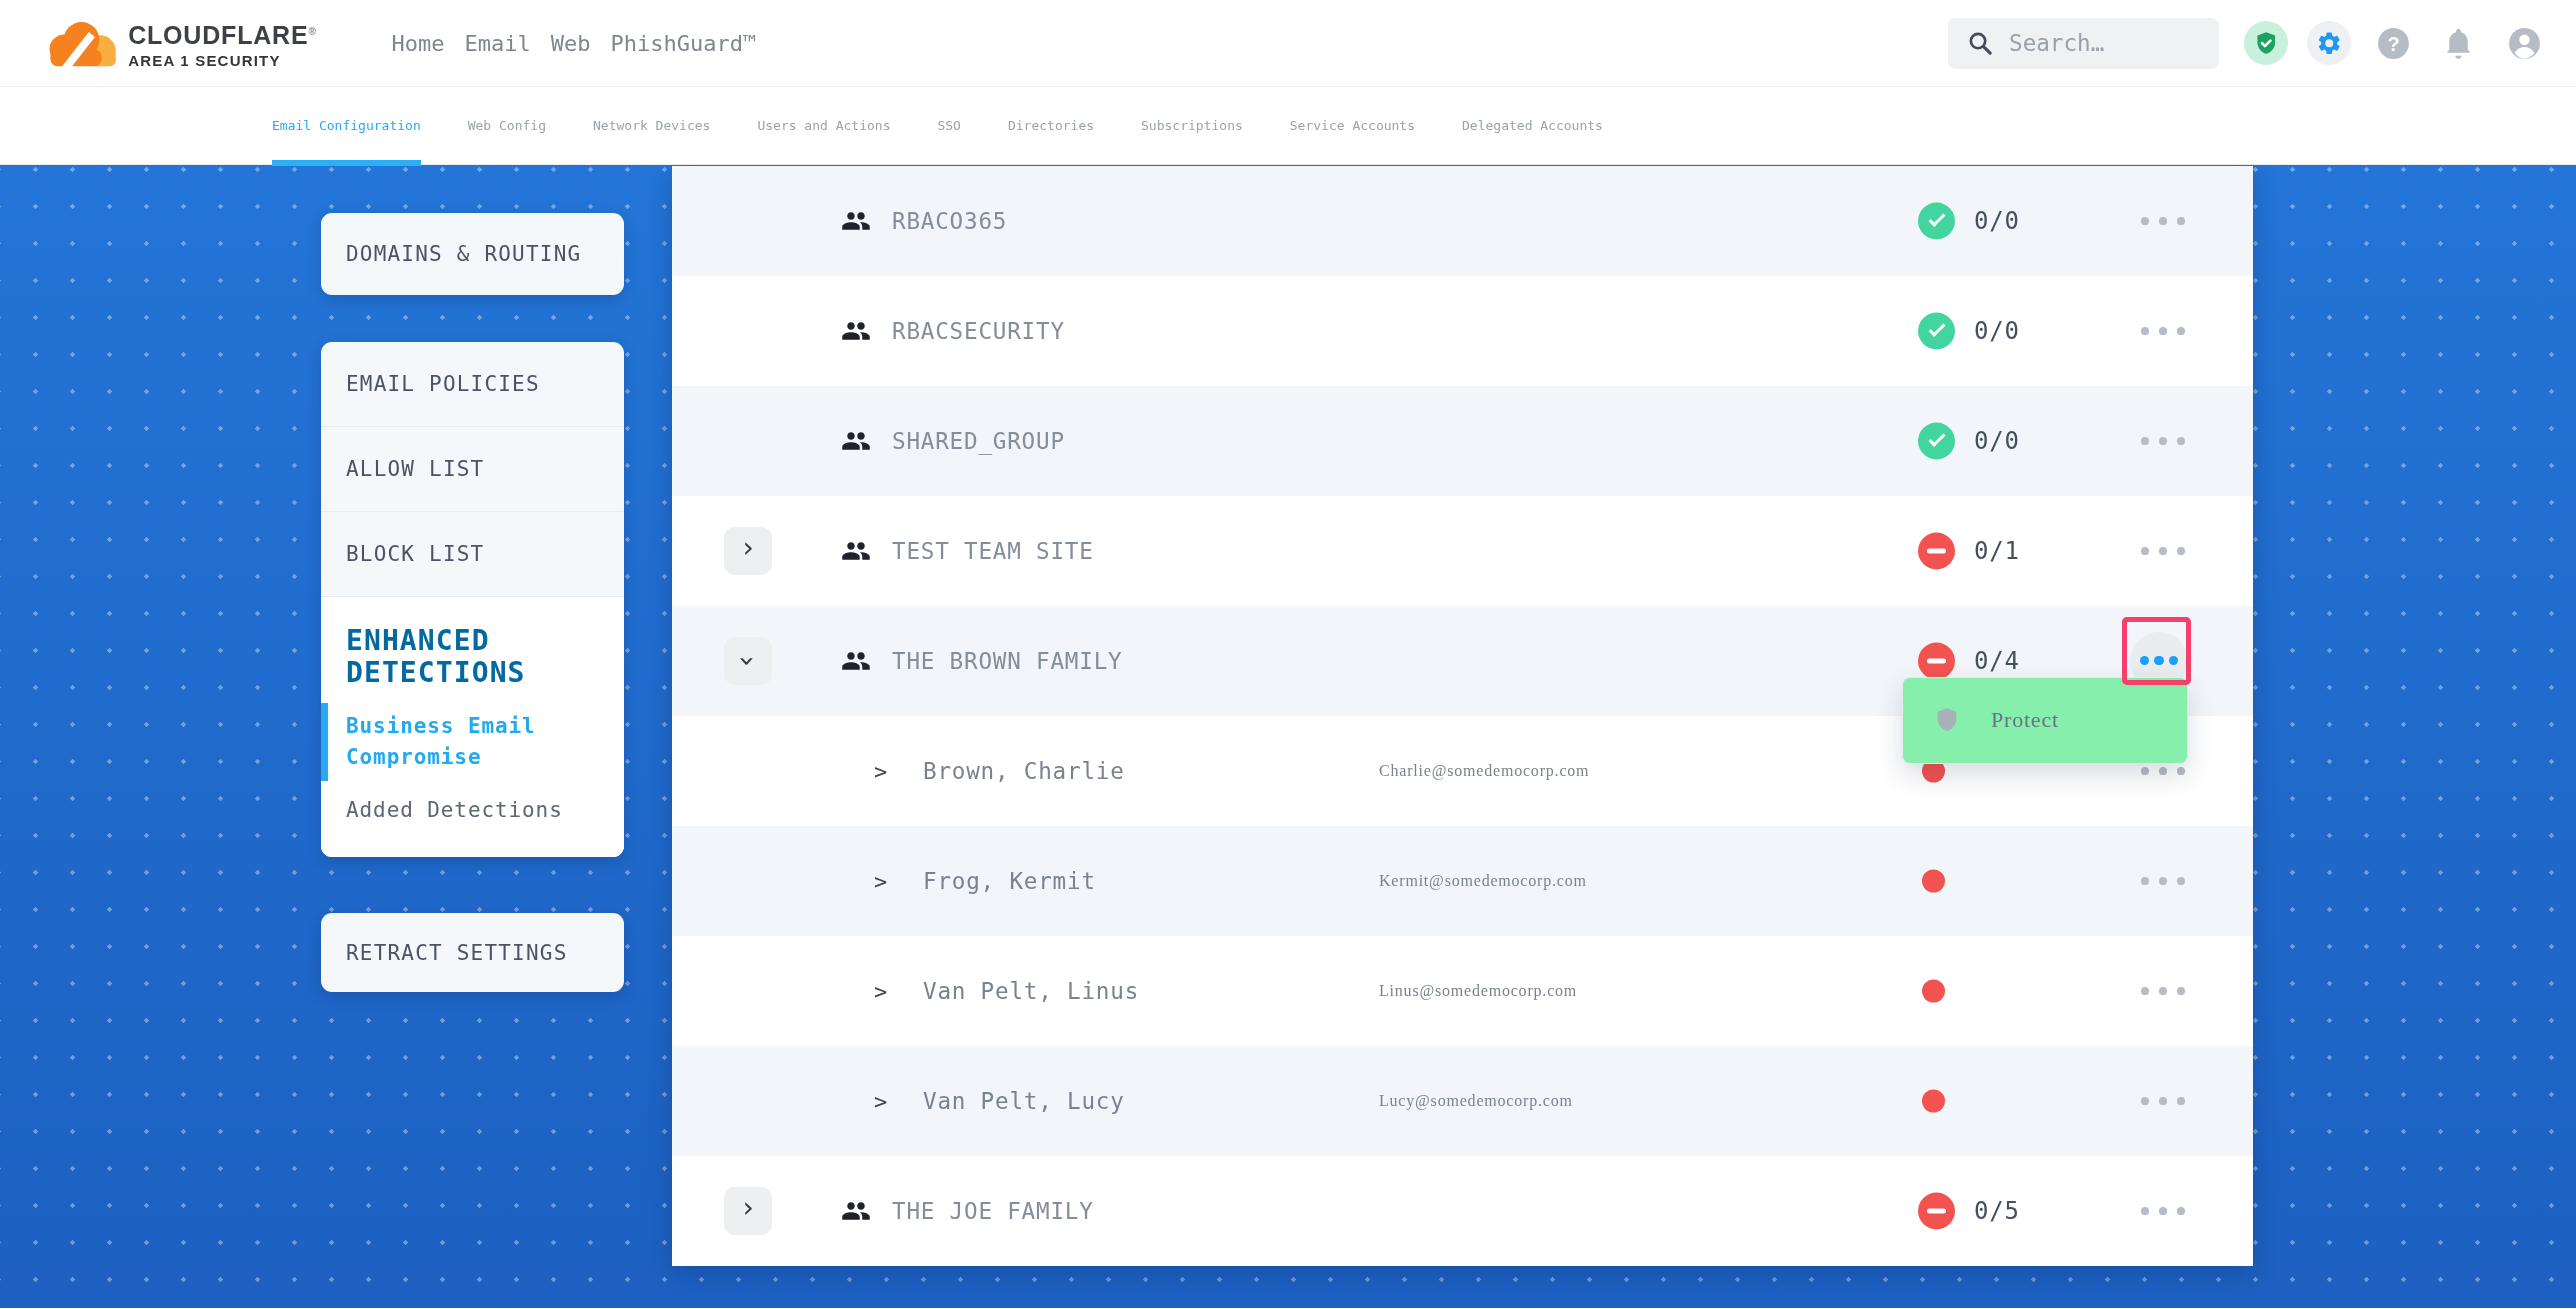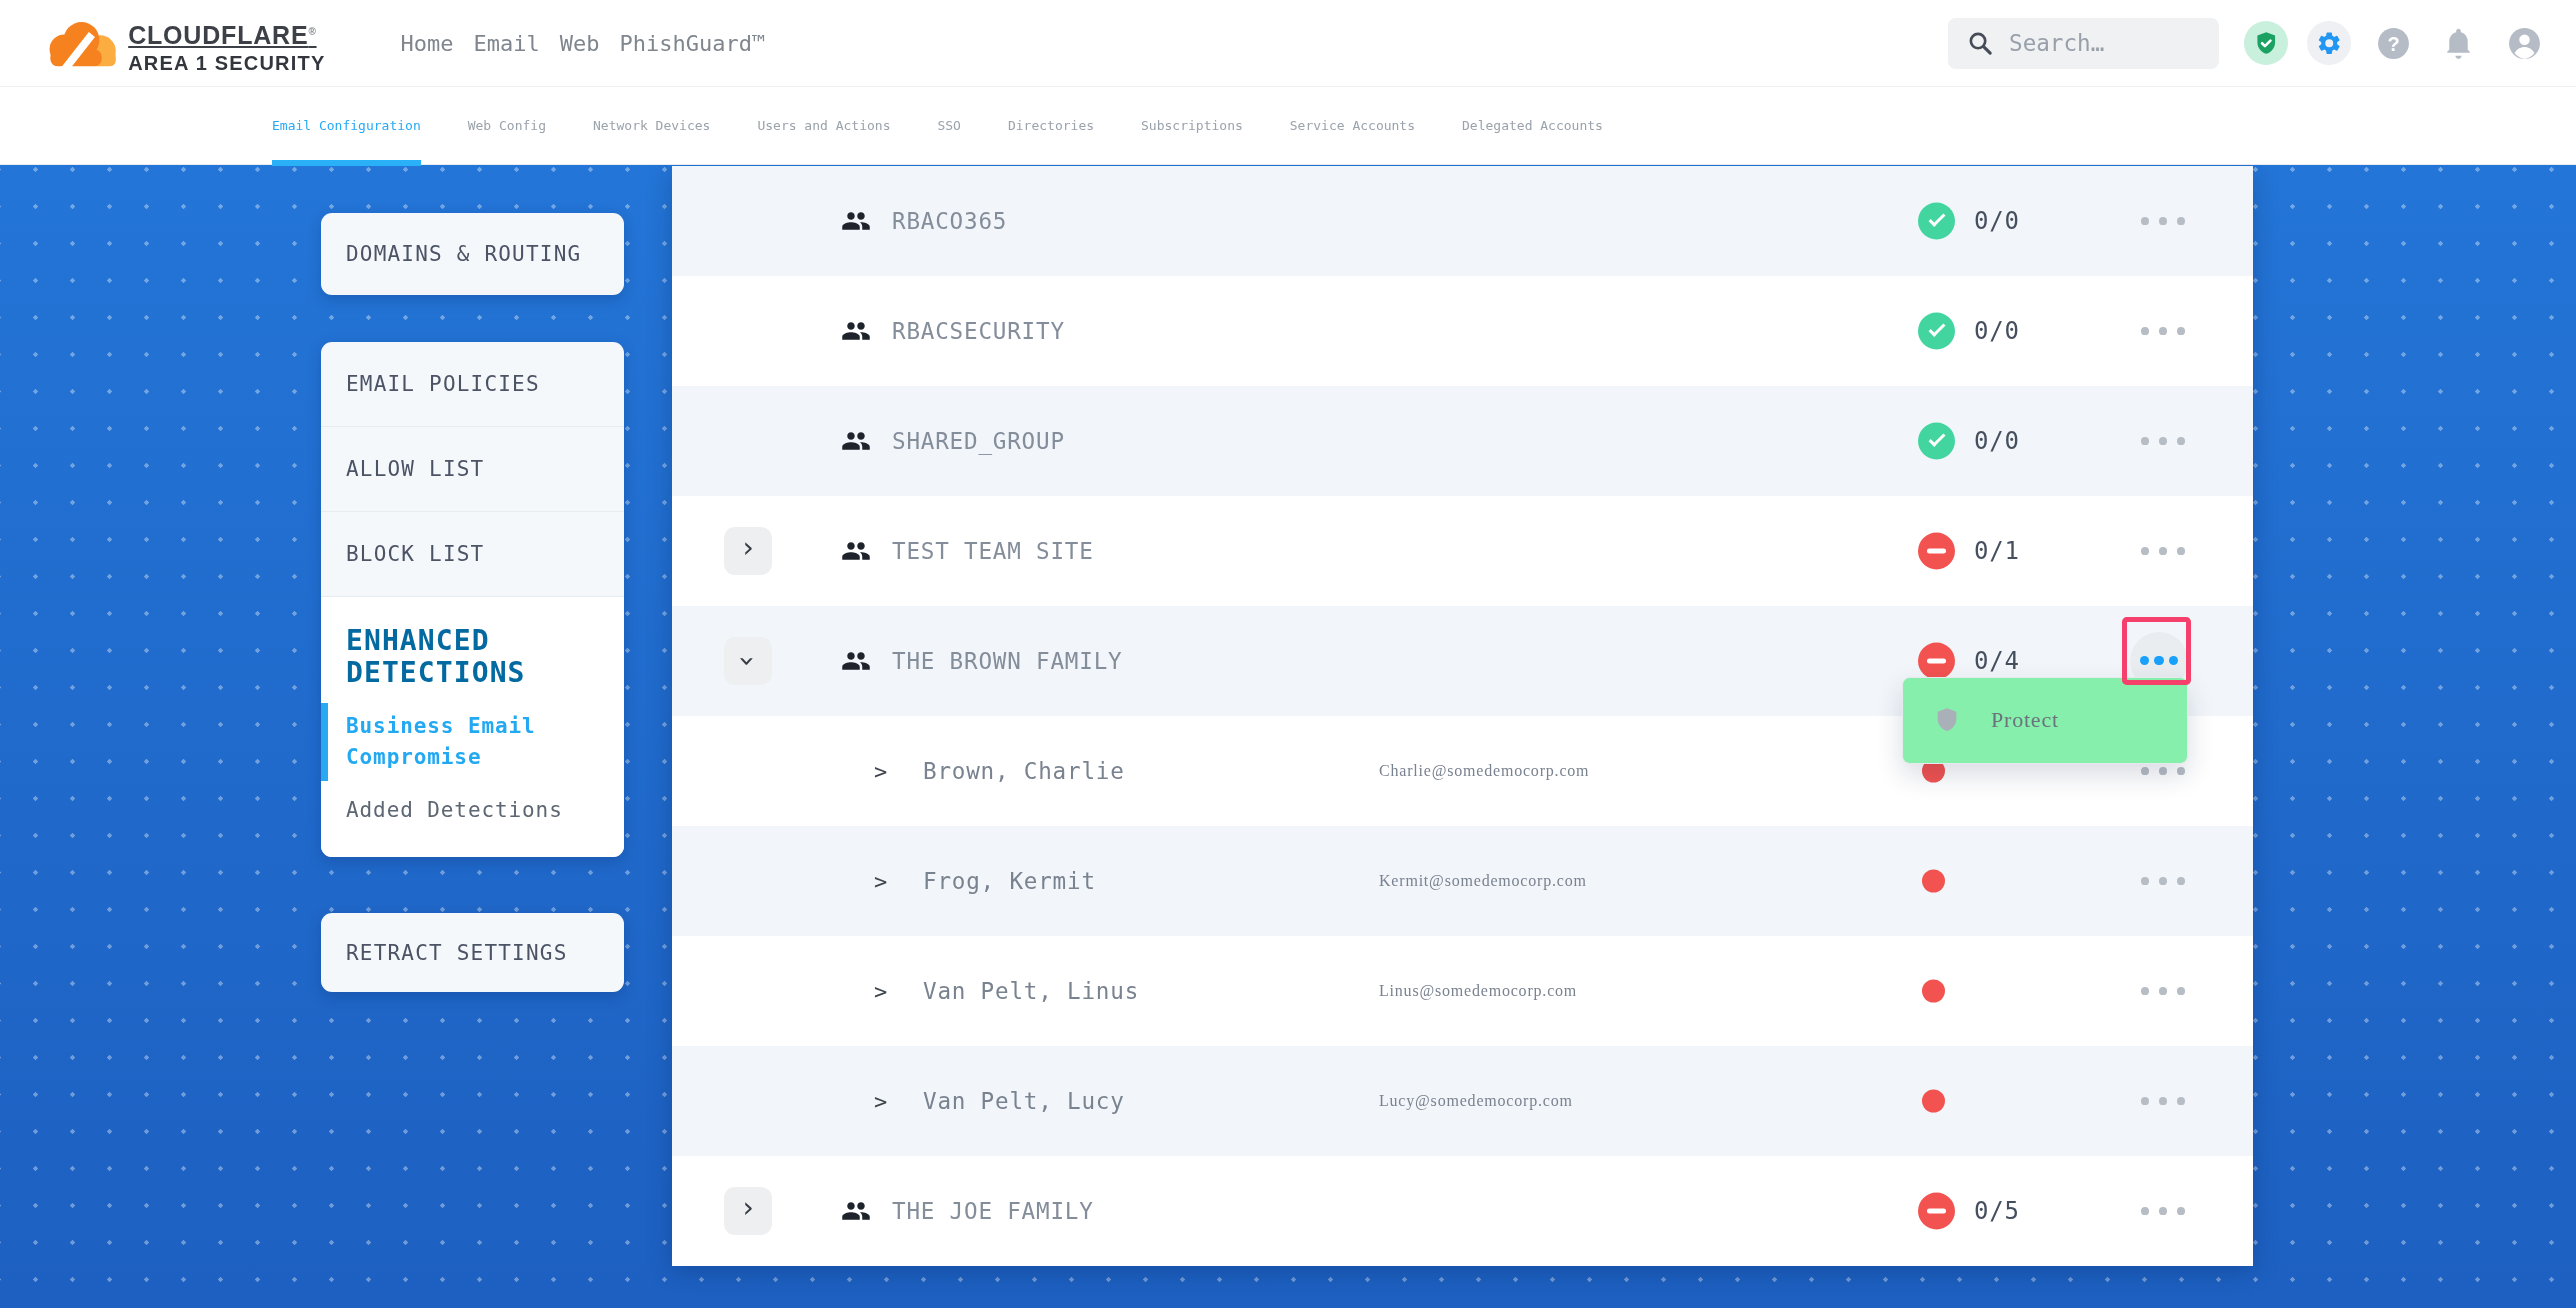"CLOUDFLARE®" .brand { text-decoration: underline -> none }
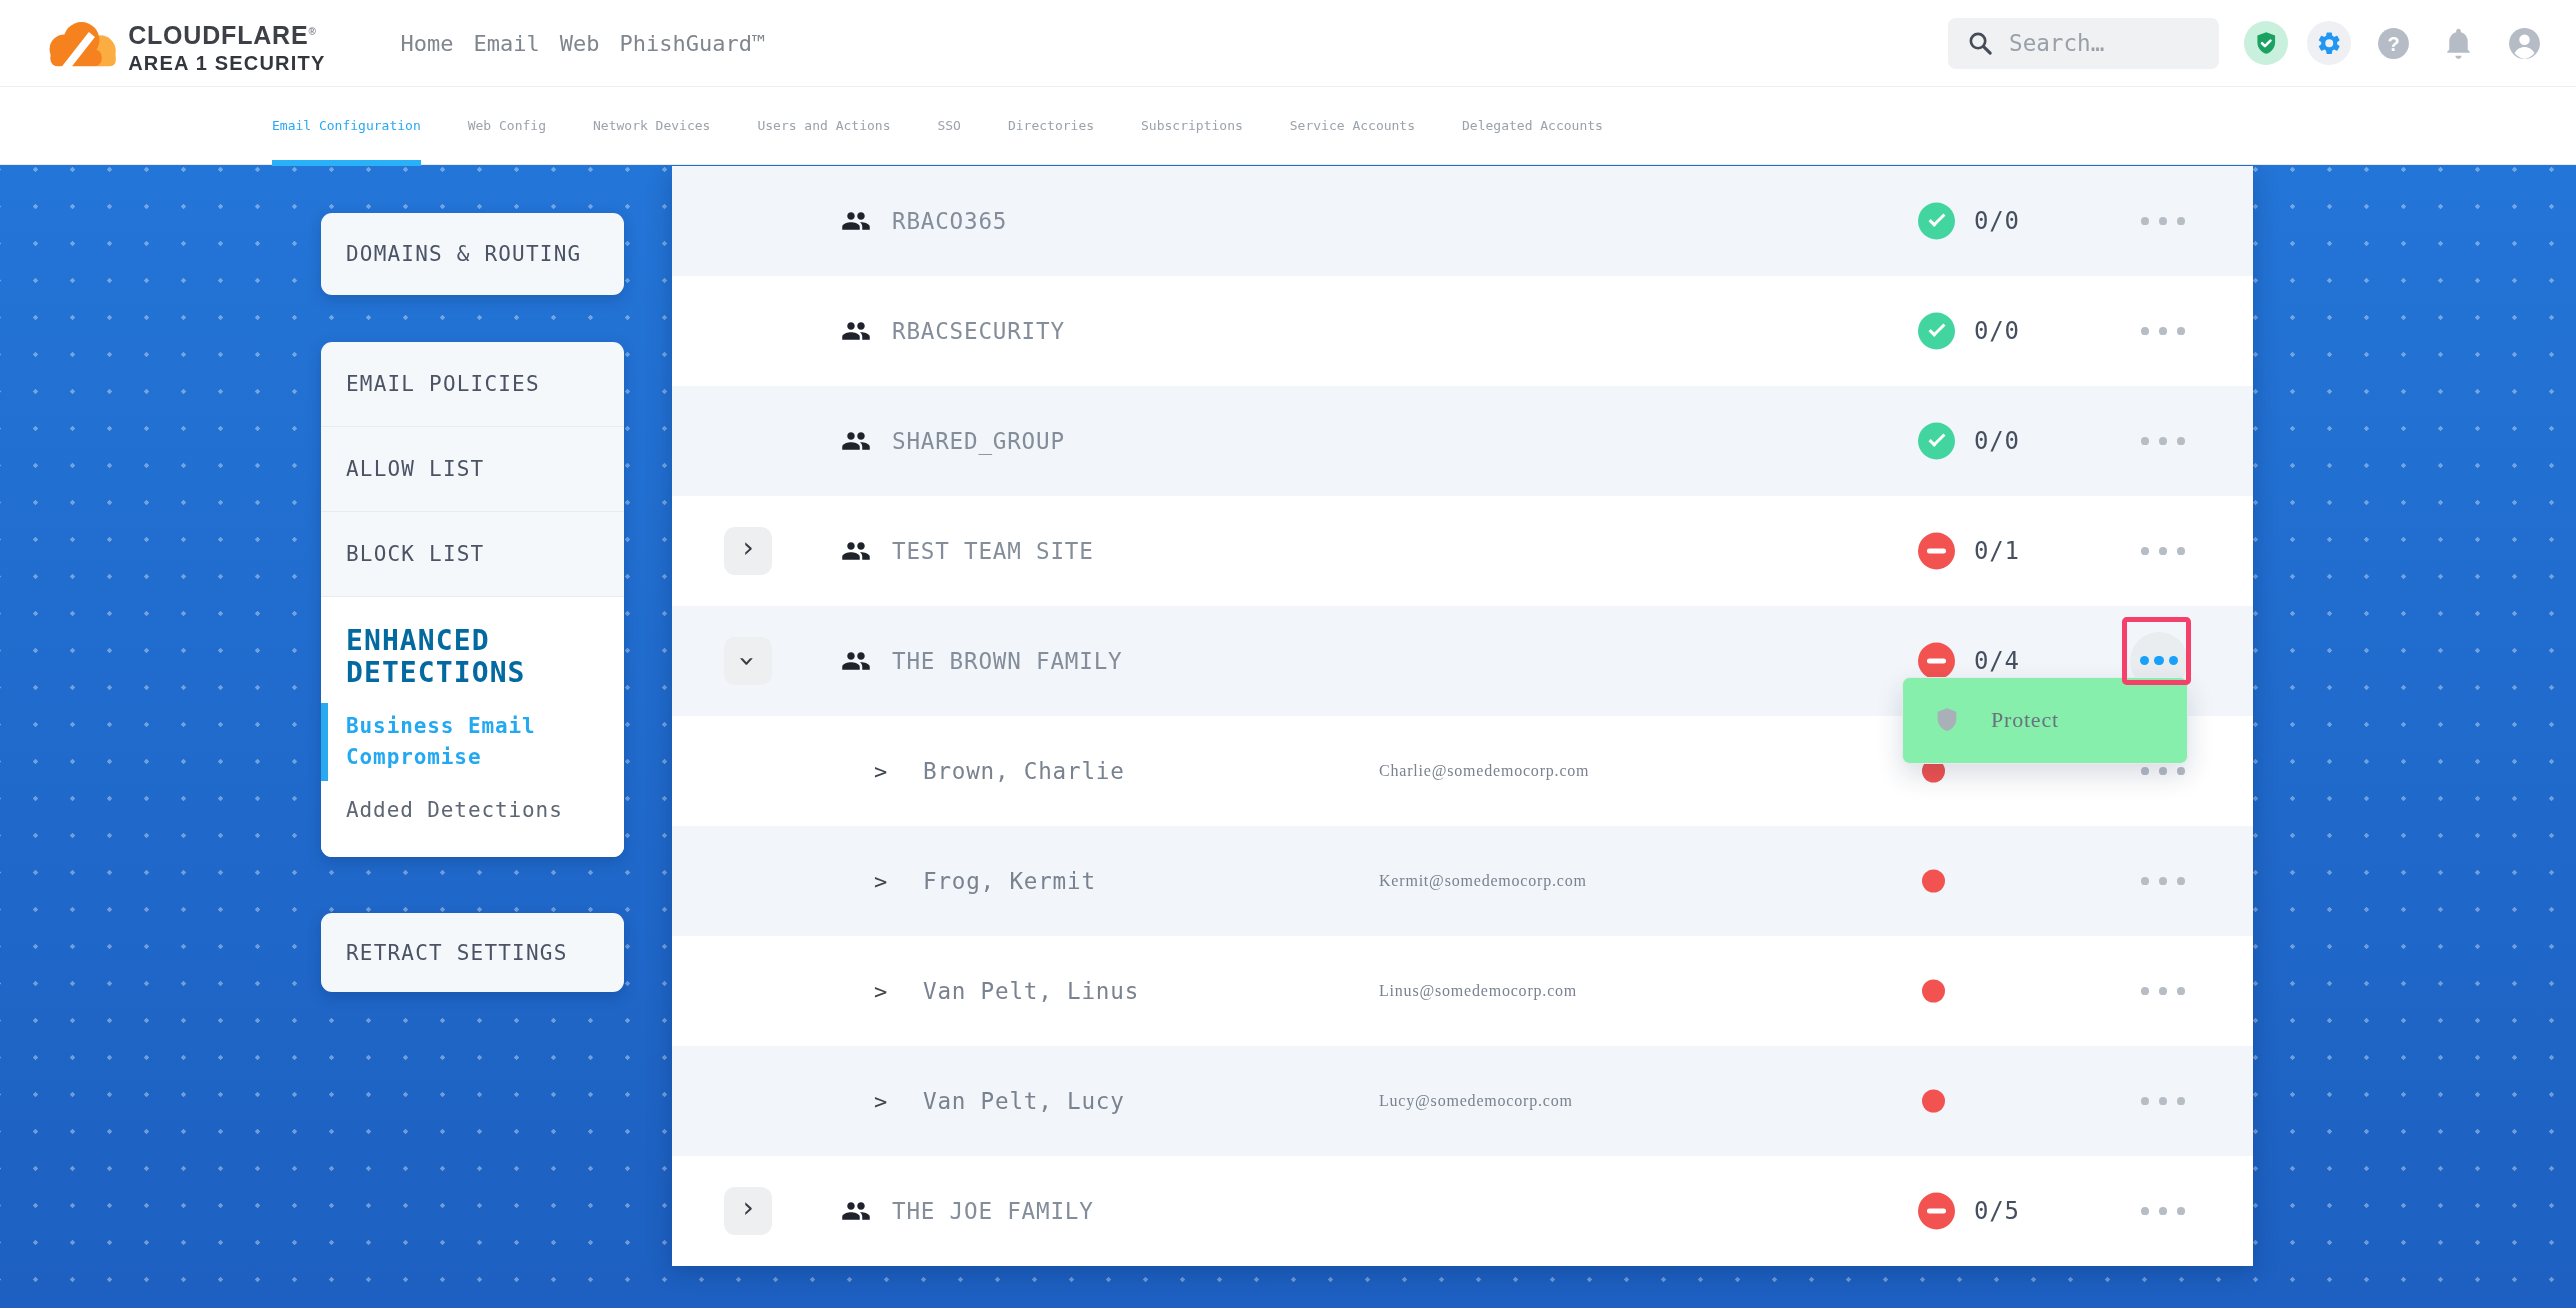"AREA 1 SECURITY" .brand-sub { font-size: 20px -> 15px }
